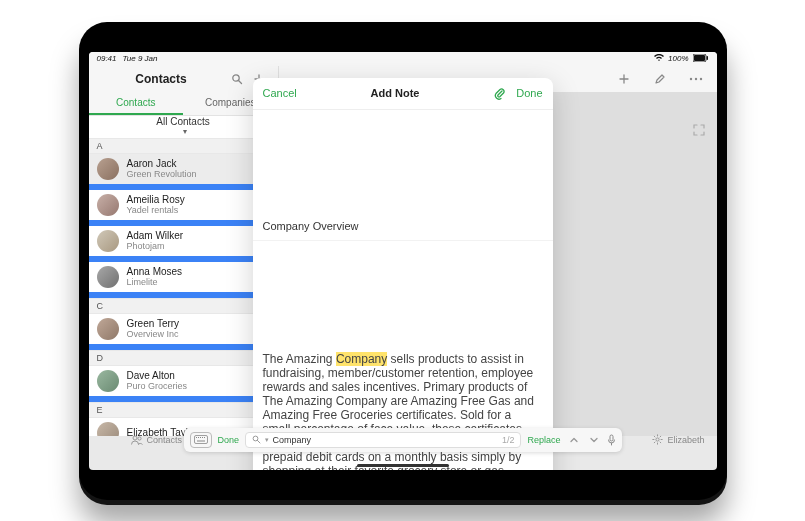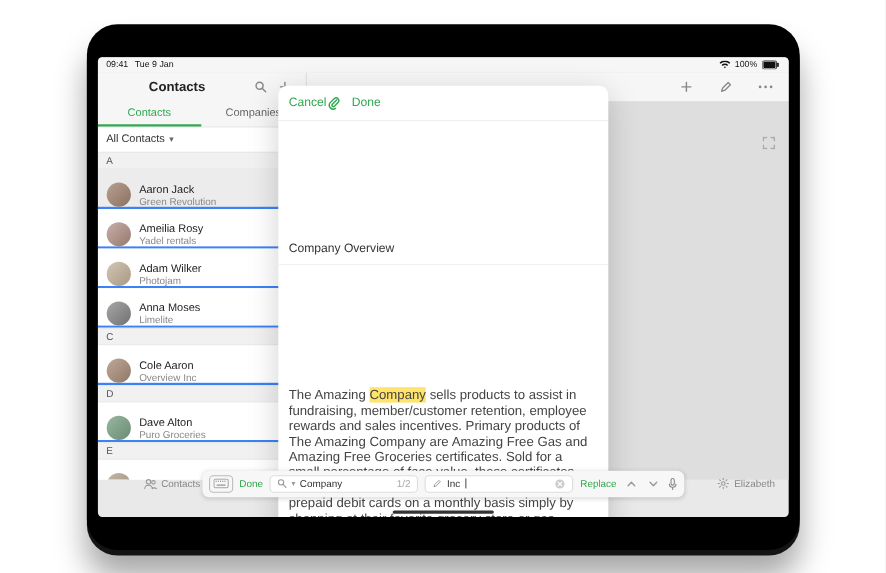"09:41" .status-bar { font-style: none -> italic }
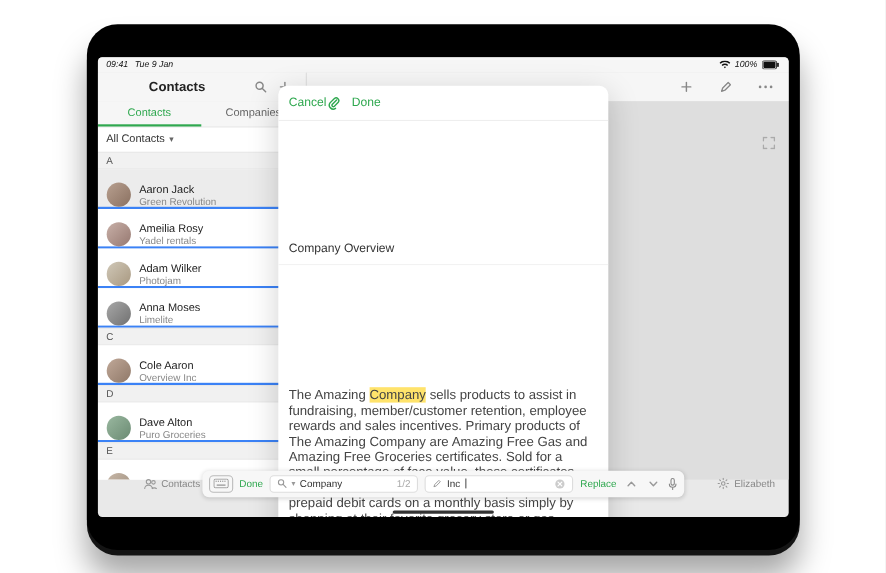"100%" .status-right { align-items: center -> flex-start }
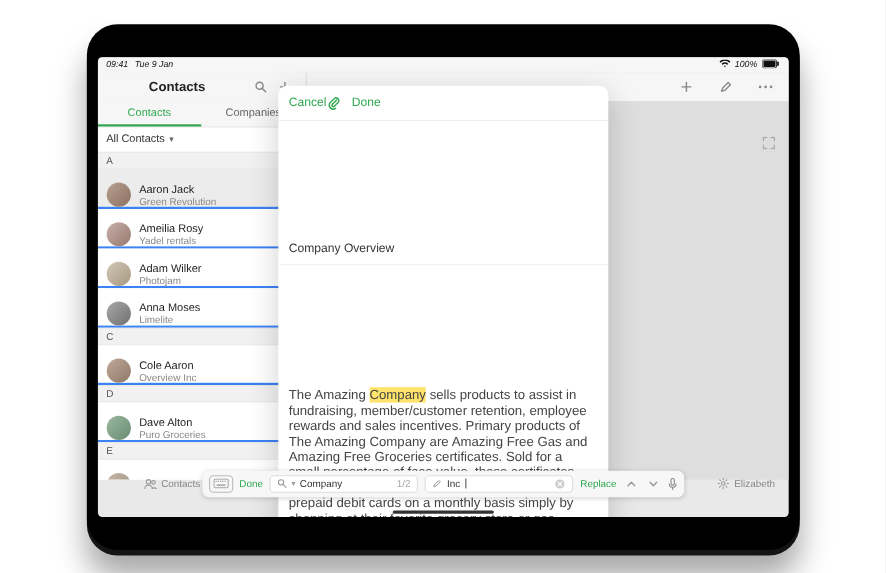"Add Note" span.modal-title { html: none -> <span>Add Note</span> }
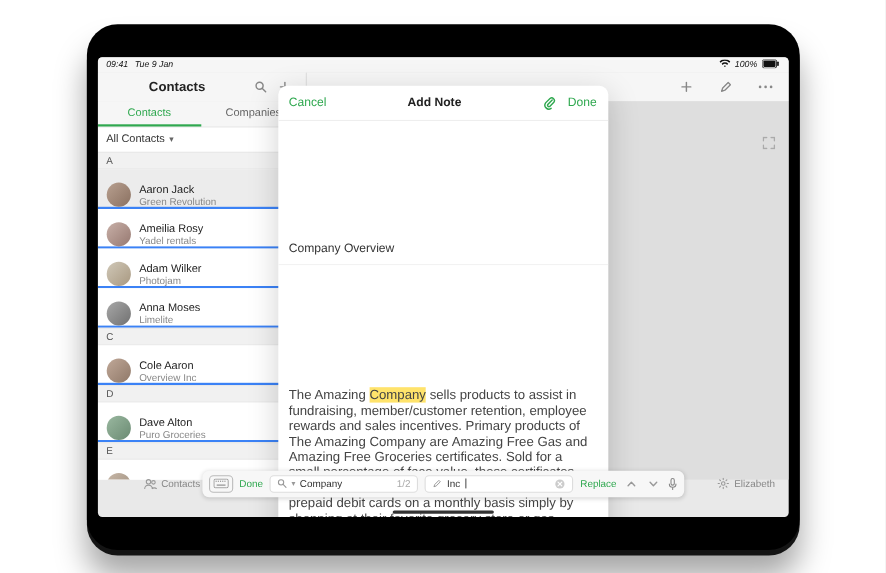"All Contacts" .filter-row { flex-direction: none -> column }
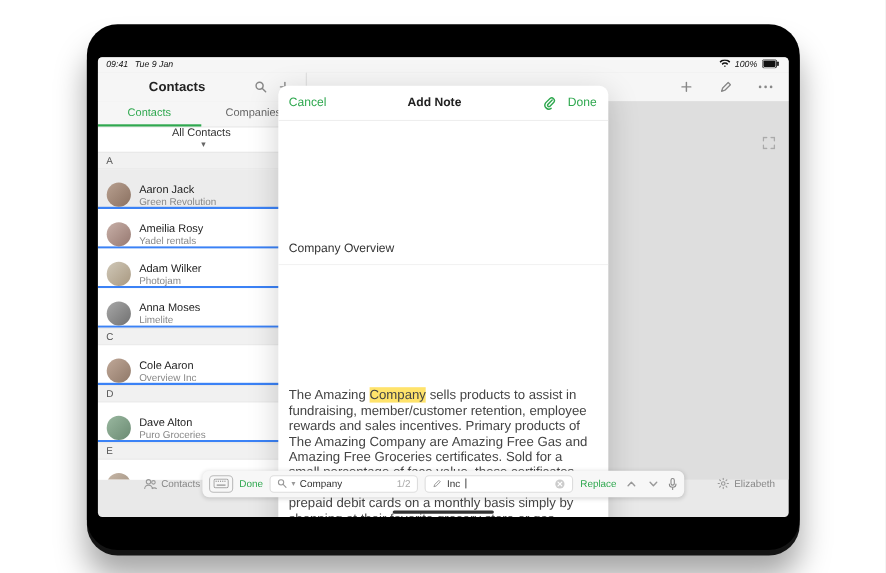"Aaron Jack" .contact { align-items: flex-end -> center; border-bottom: 2px solid #3b82f6 -> 6px solid #3b82f6 }
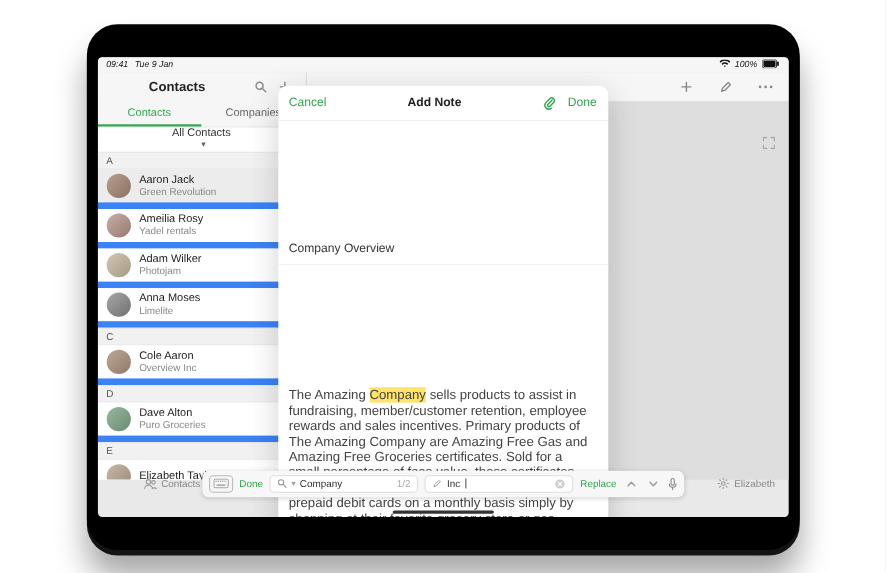"Cole Aaron" span.cname { text: Cole Aaron -> Green Terry }
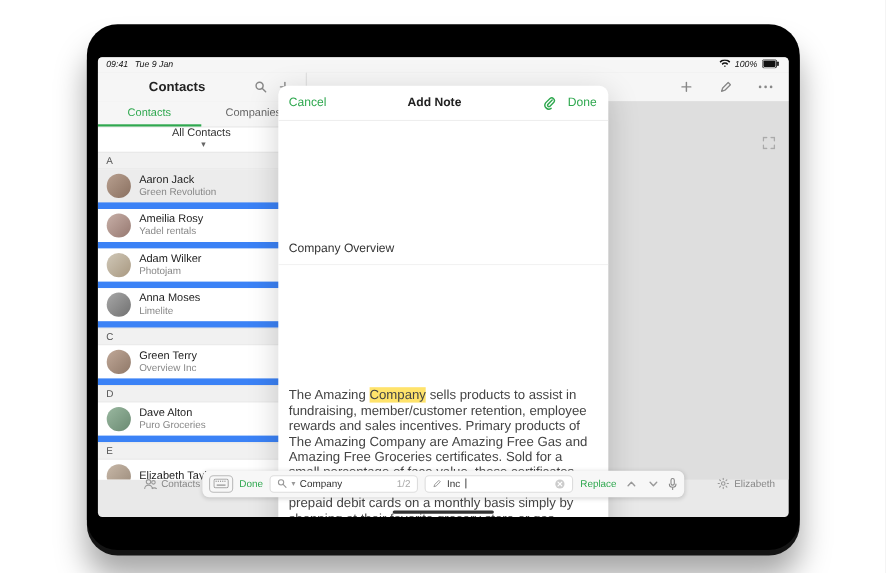"Inc" div.pill { html: <div> <span> <svg> <path></path> </svg> </span> <span>Inc</span> <span></span> <span> <svg> <circle></circle> <path></path> </svg> </span> </div> -> none }
